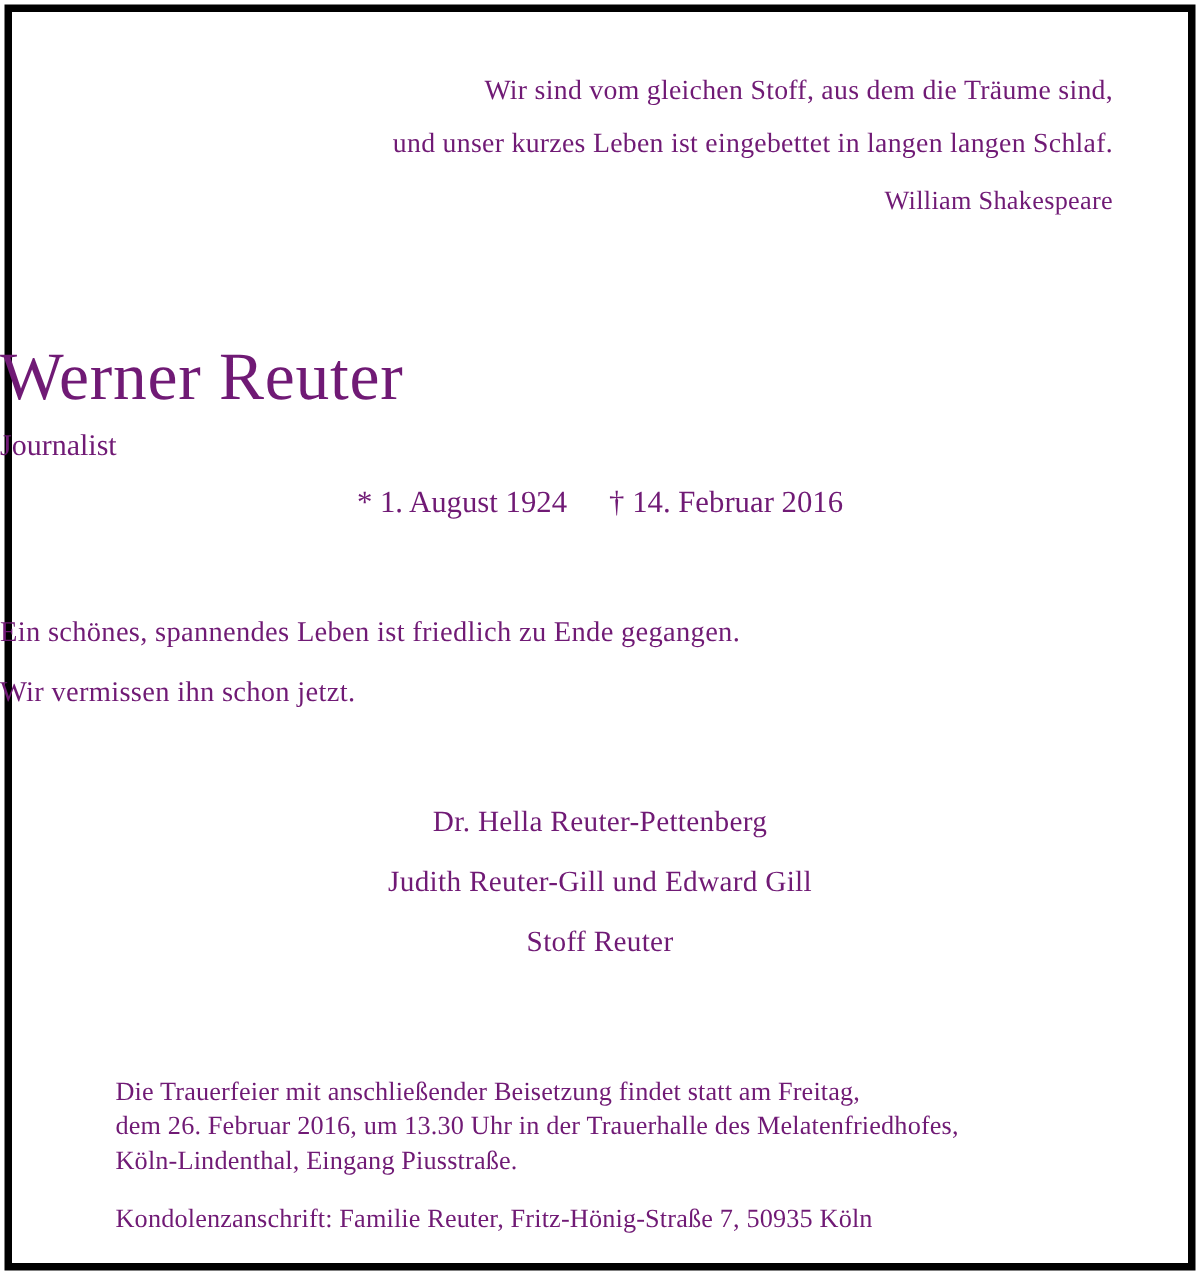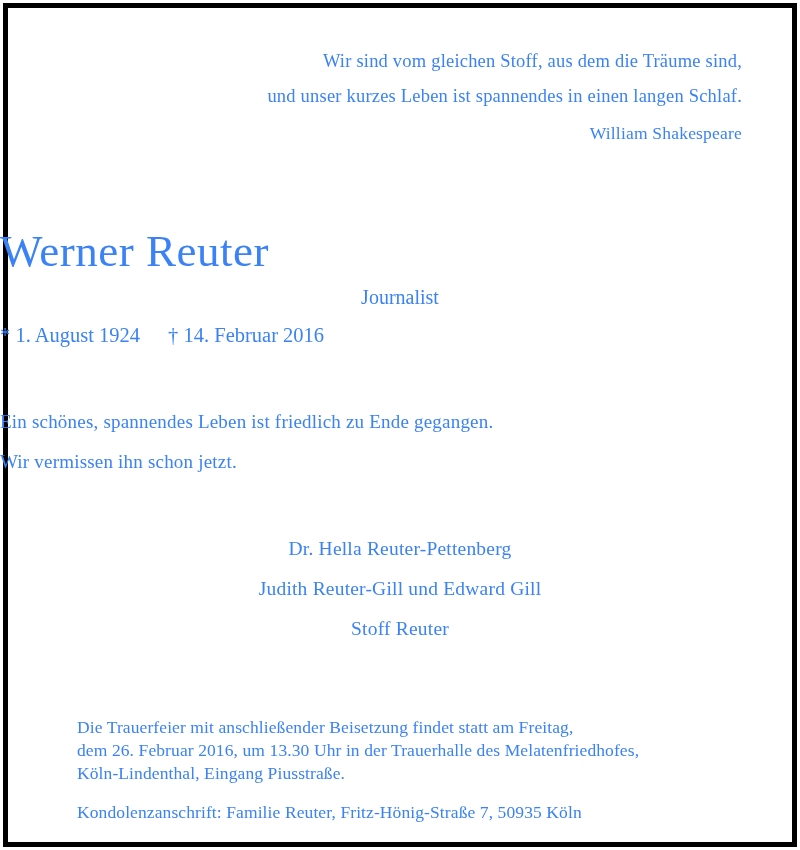"Wir sind vom gleichen Stoff," .page { color: #3b82f6 -> #701a75 }
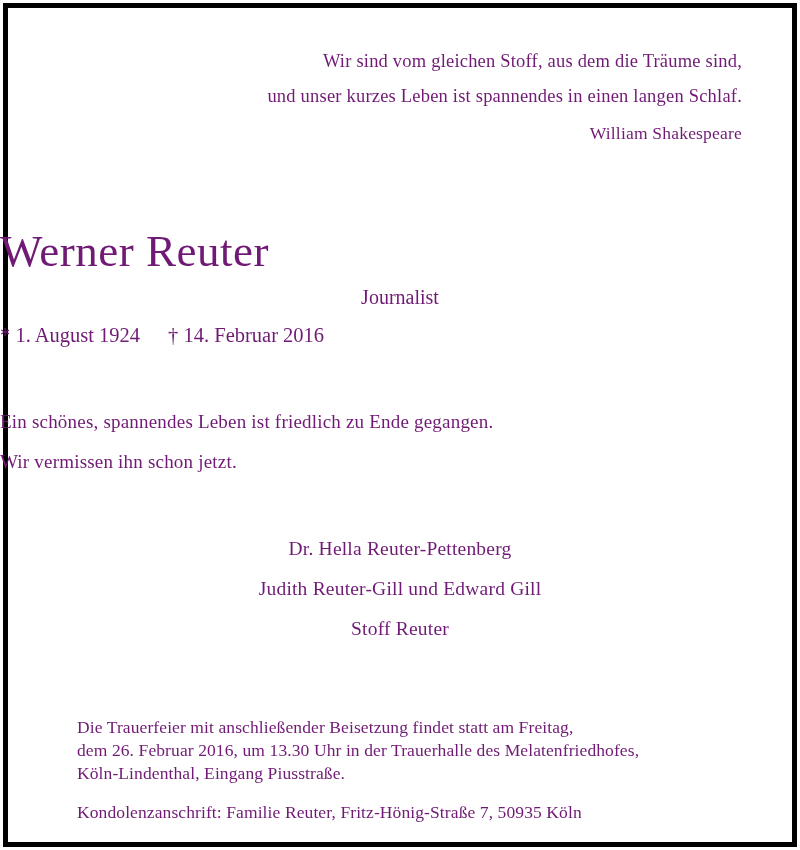"und unser kurzes Leben ist" div.quote-line { text: spannendes in einen -> eingebettet in langen }
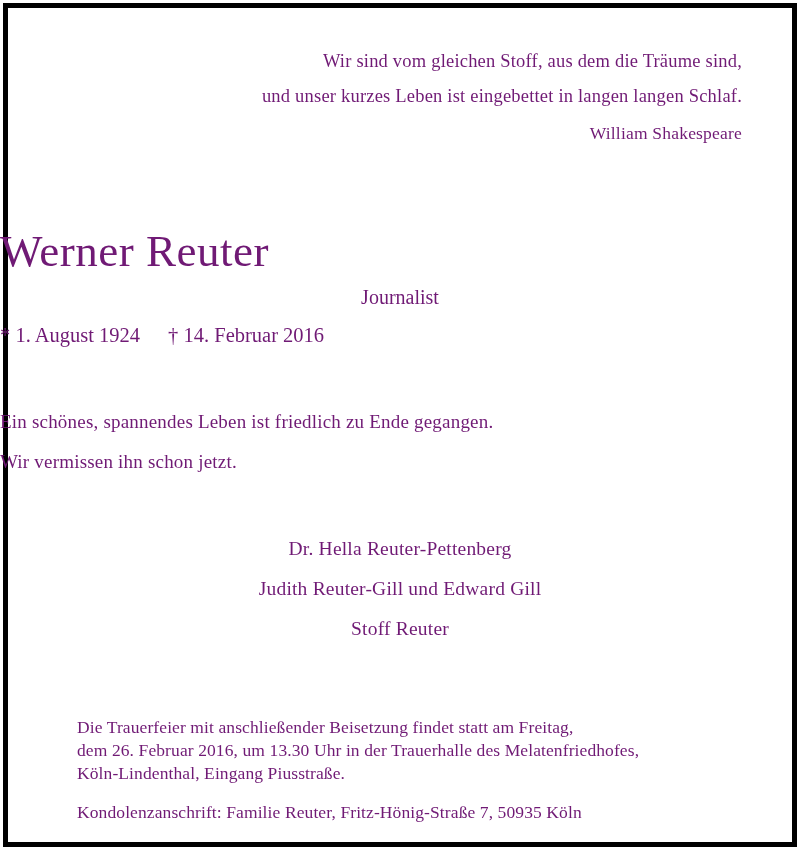"Journalist" .profession { text-align: center -> left }
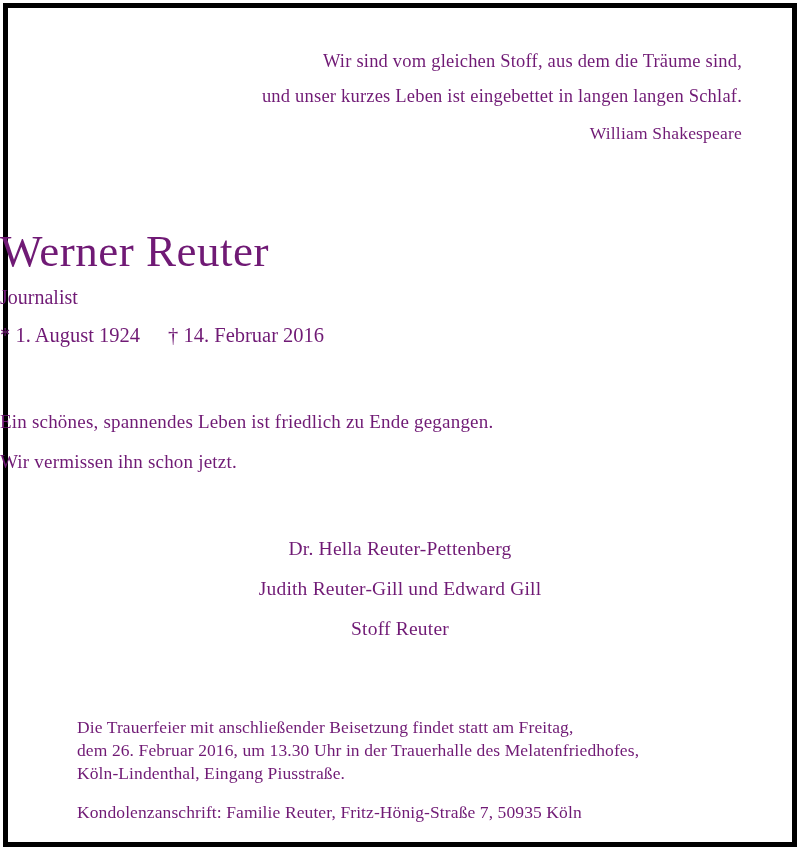"* 1. August 1924 †" .dates { text-align: none -> center }
